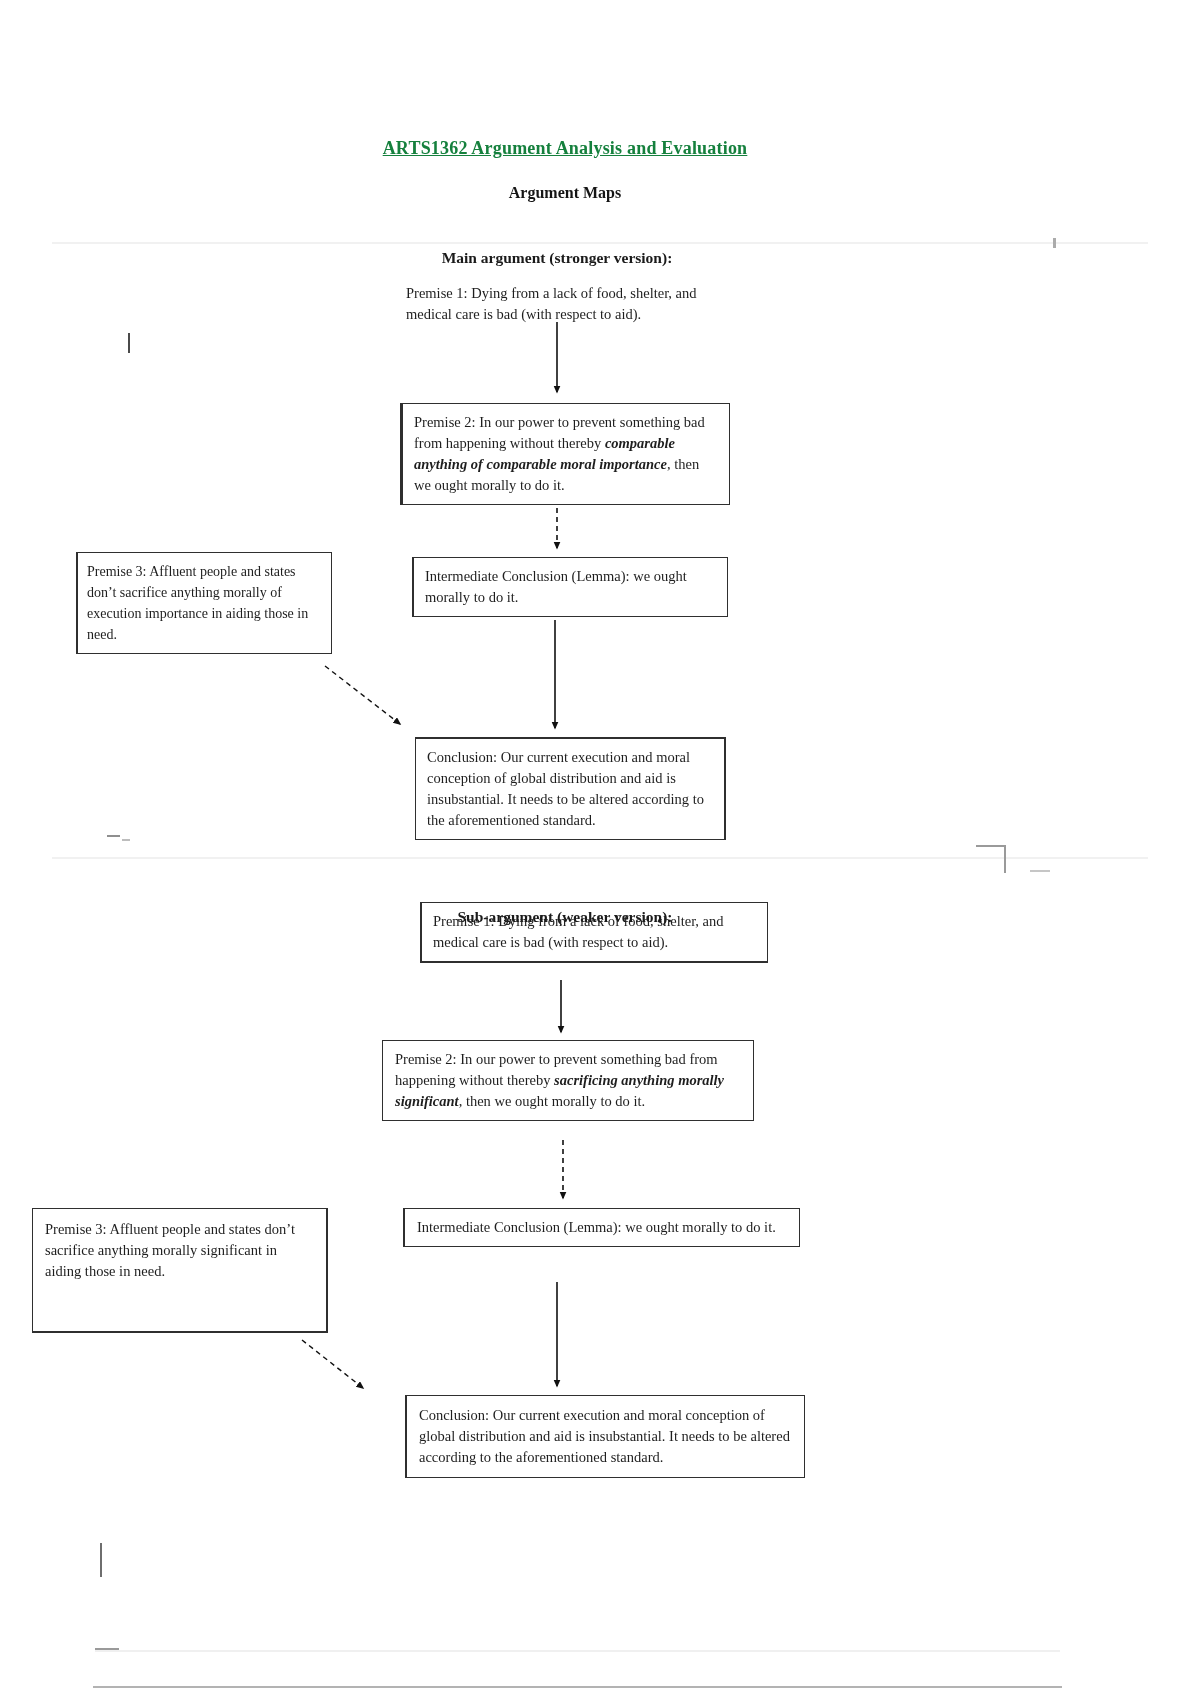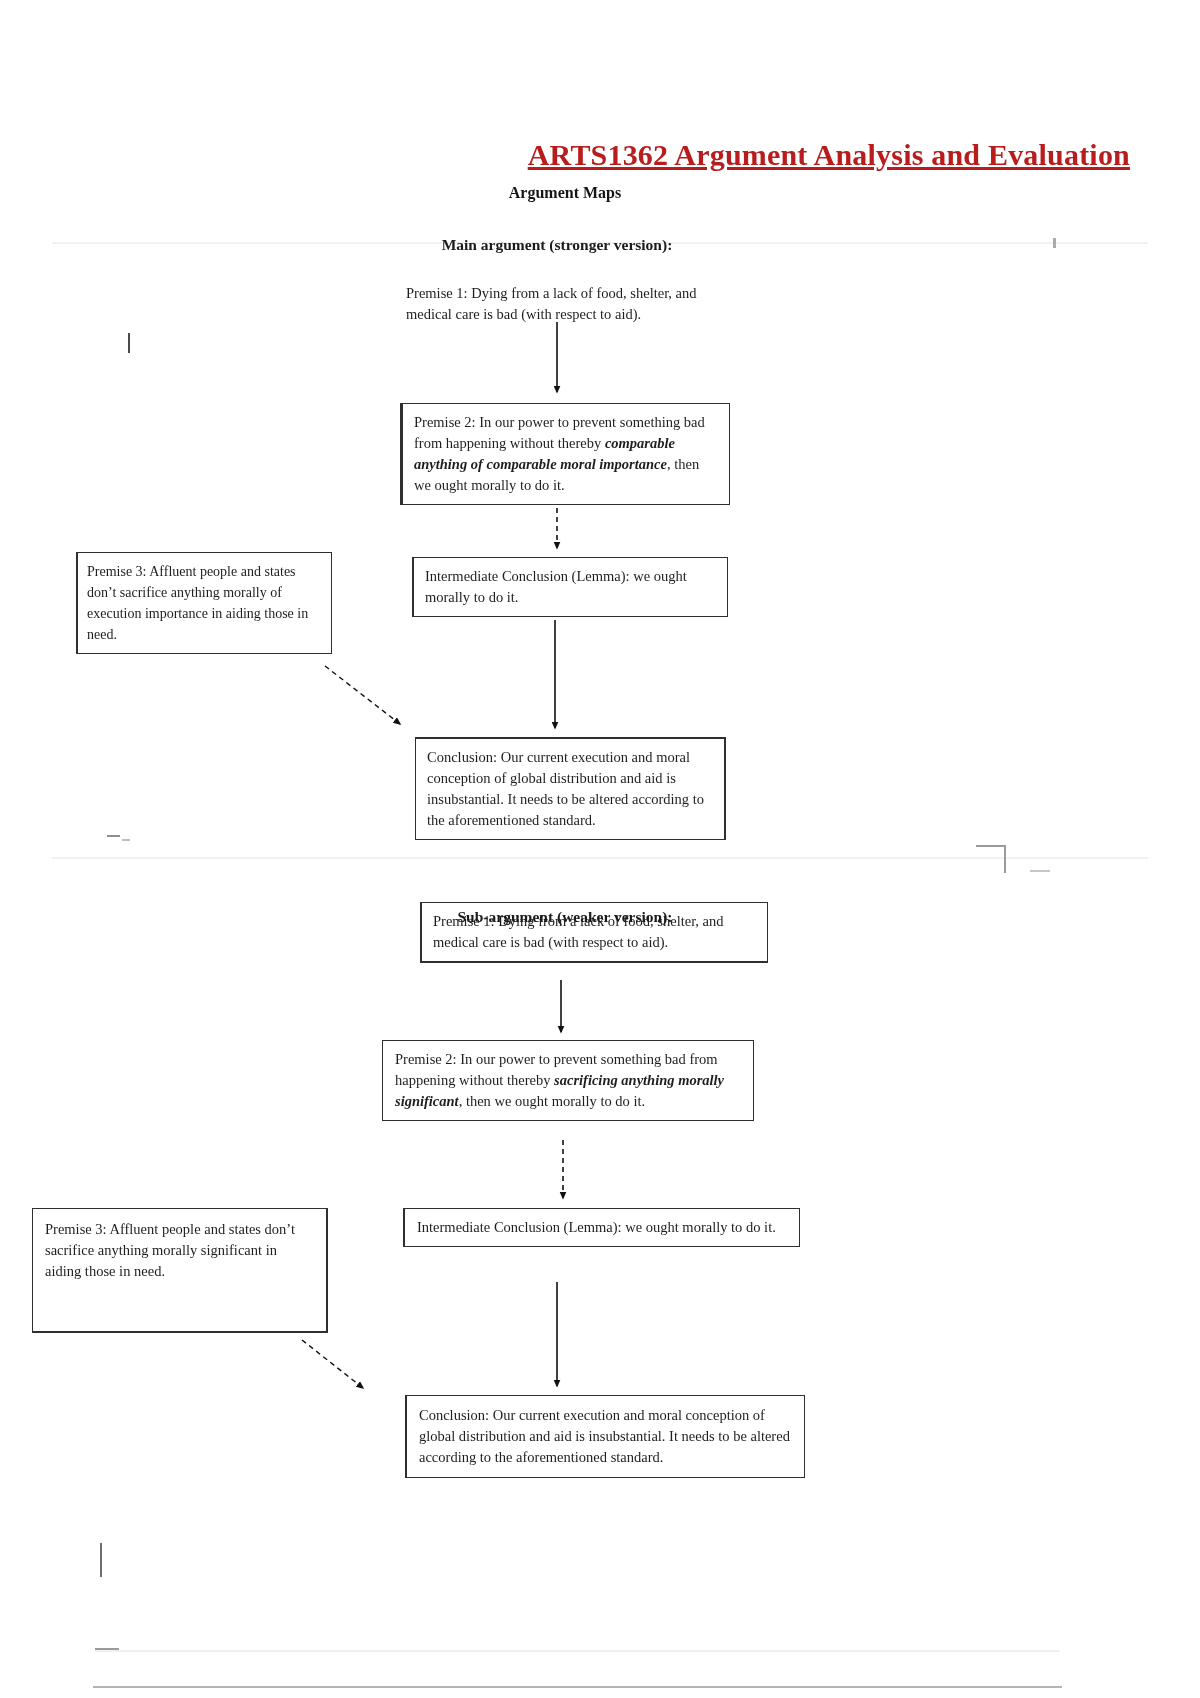"ARTS1362 Argument Analysis and" .doc-title { color: #b91c1c -> #15803d; font-size: 30px -> 18px; text-align: right -> center }
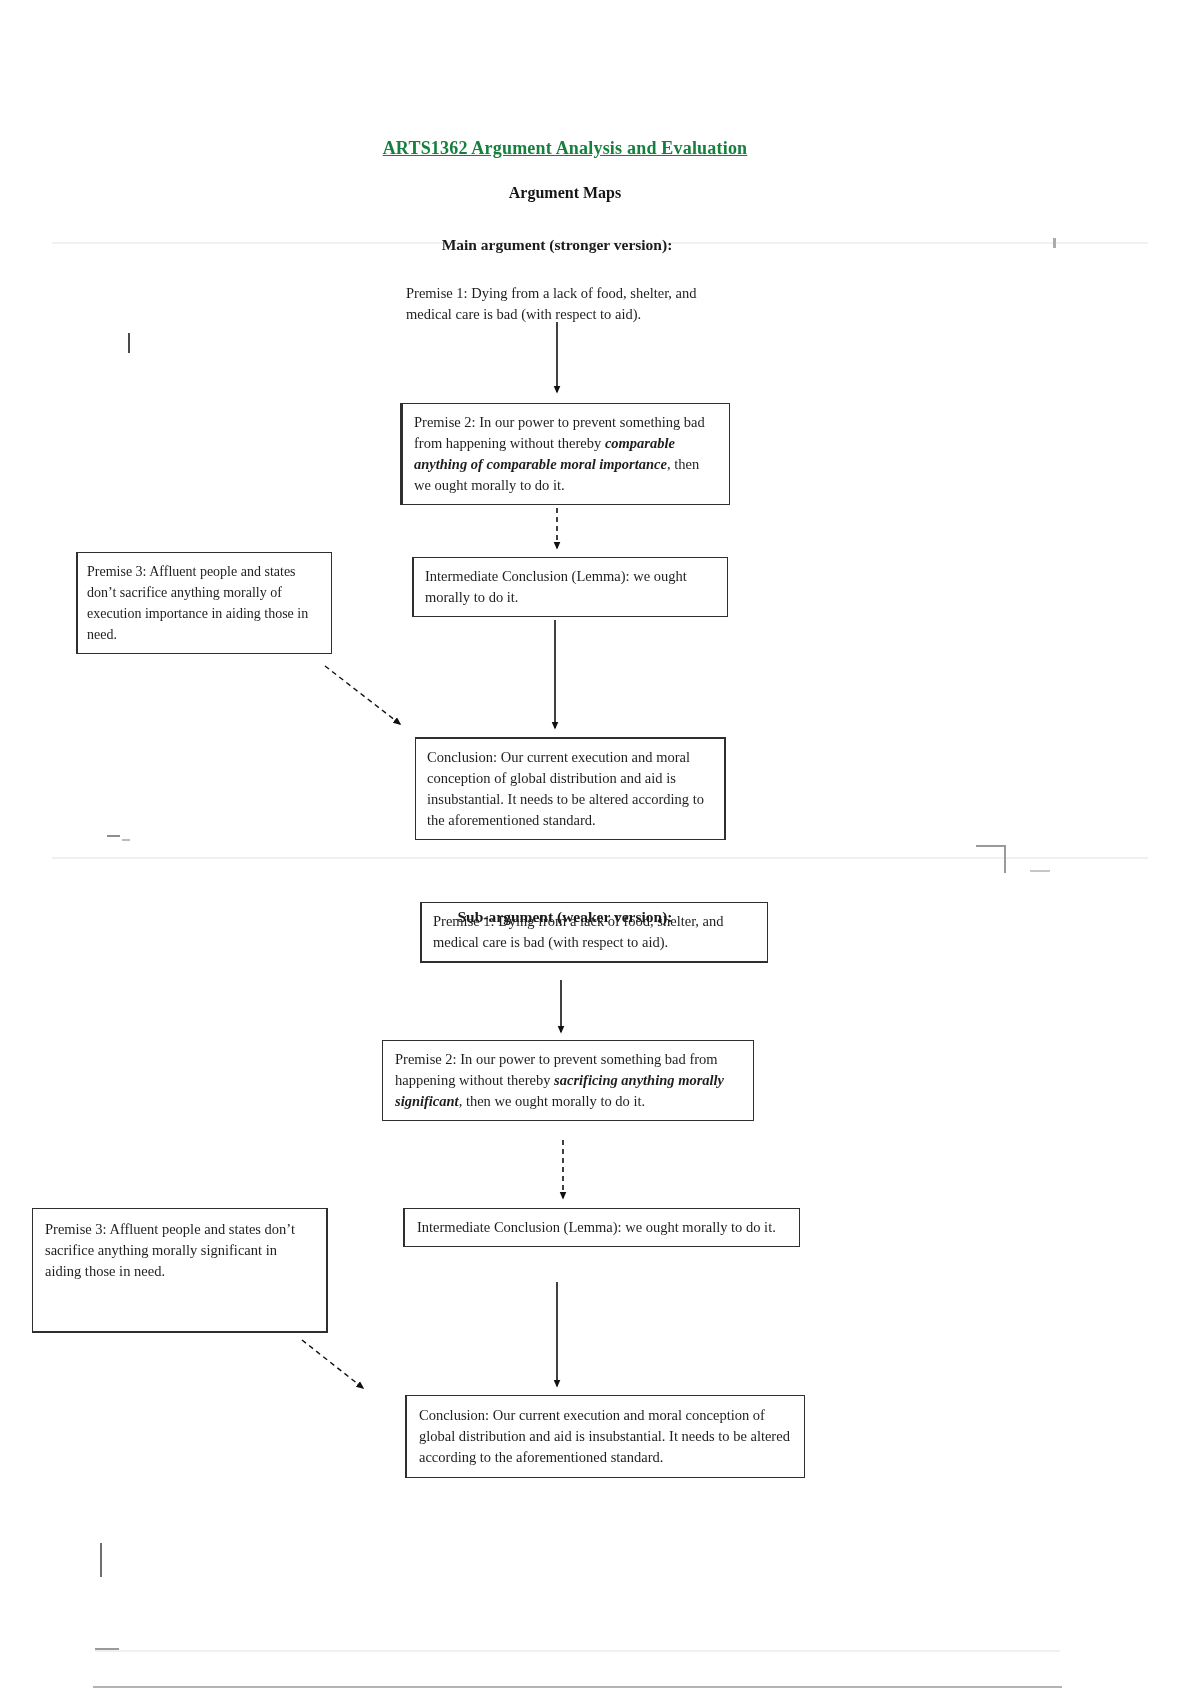"Main argument (stronger version):" .h-main { top: 236px -> 249px }
